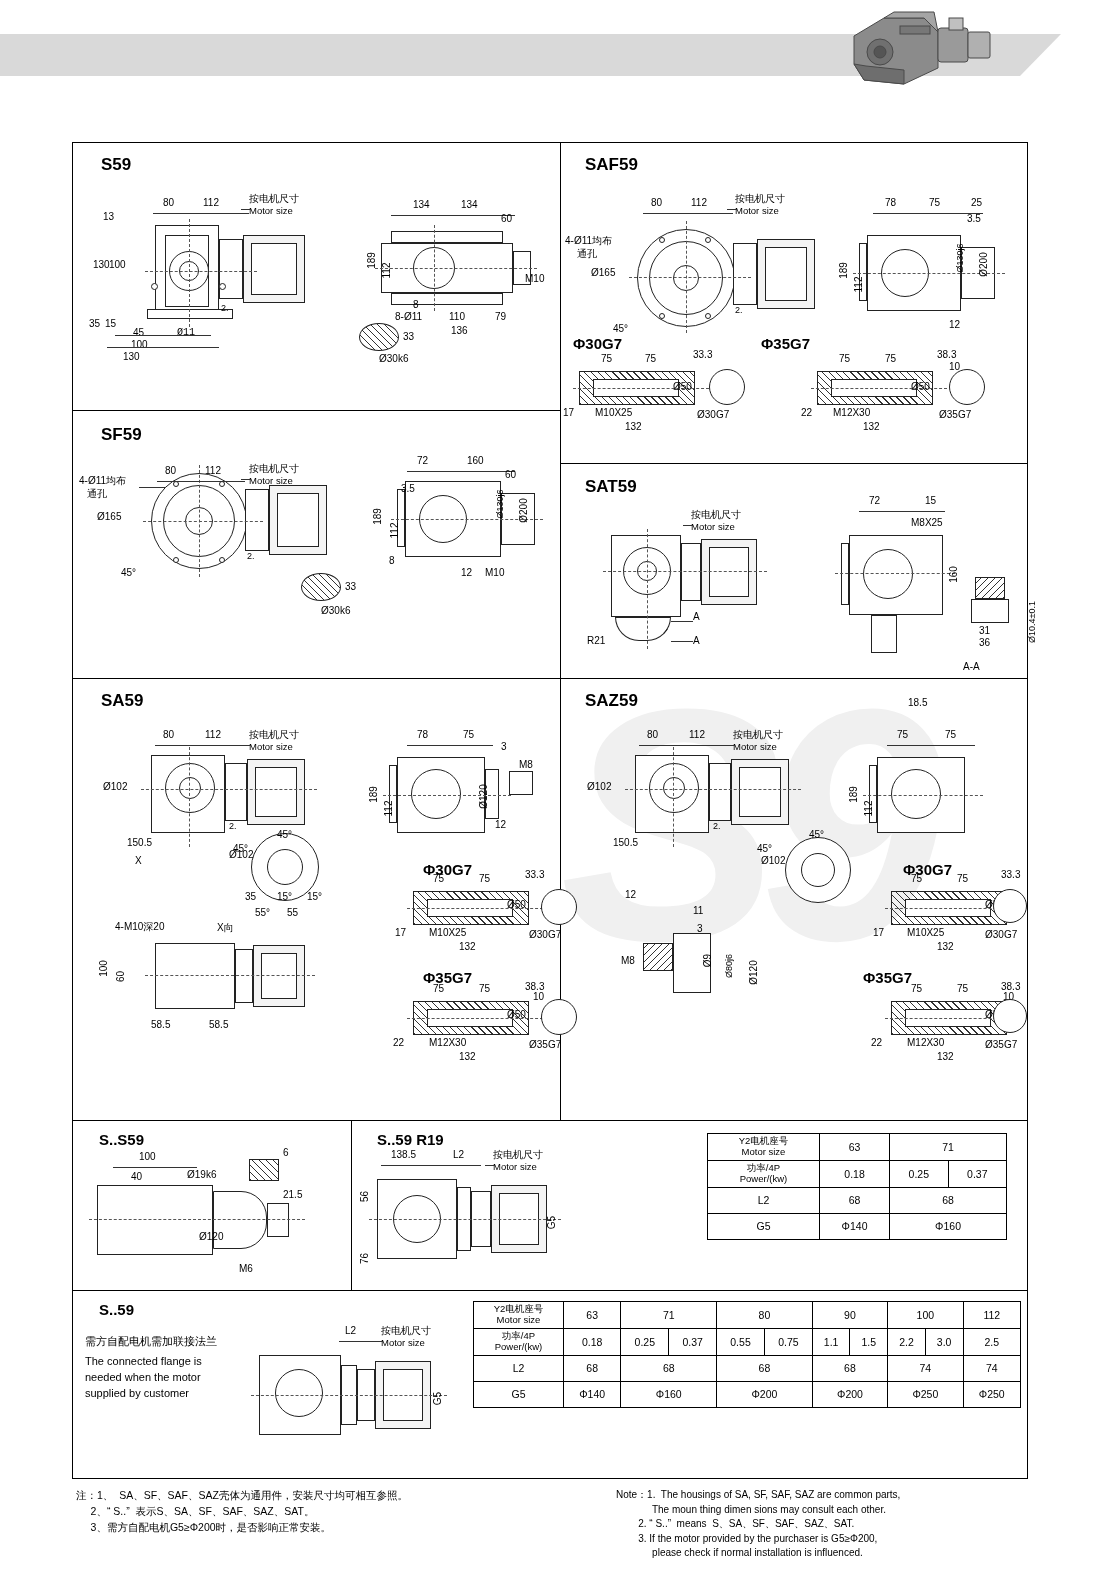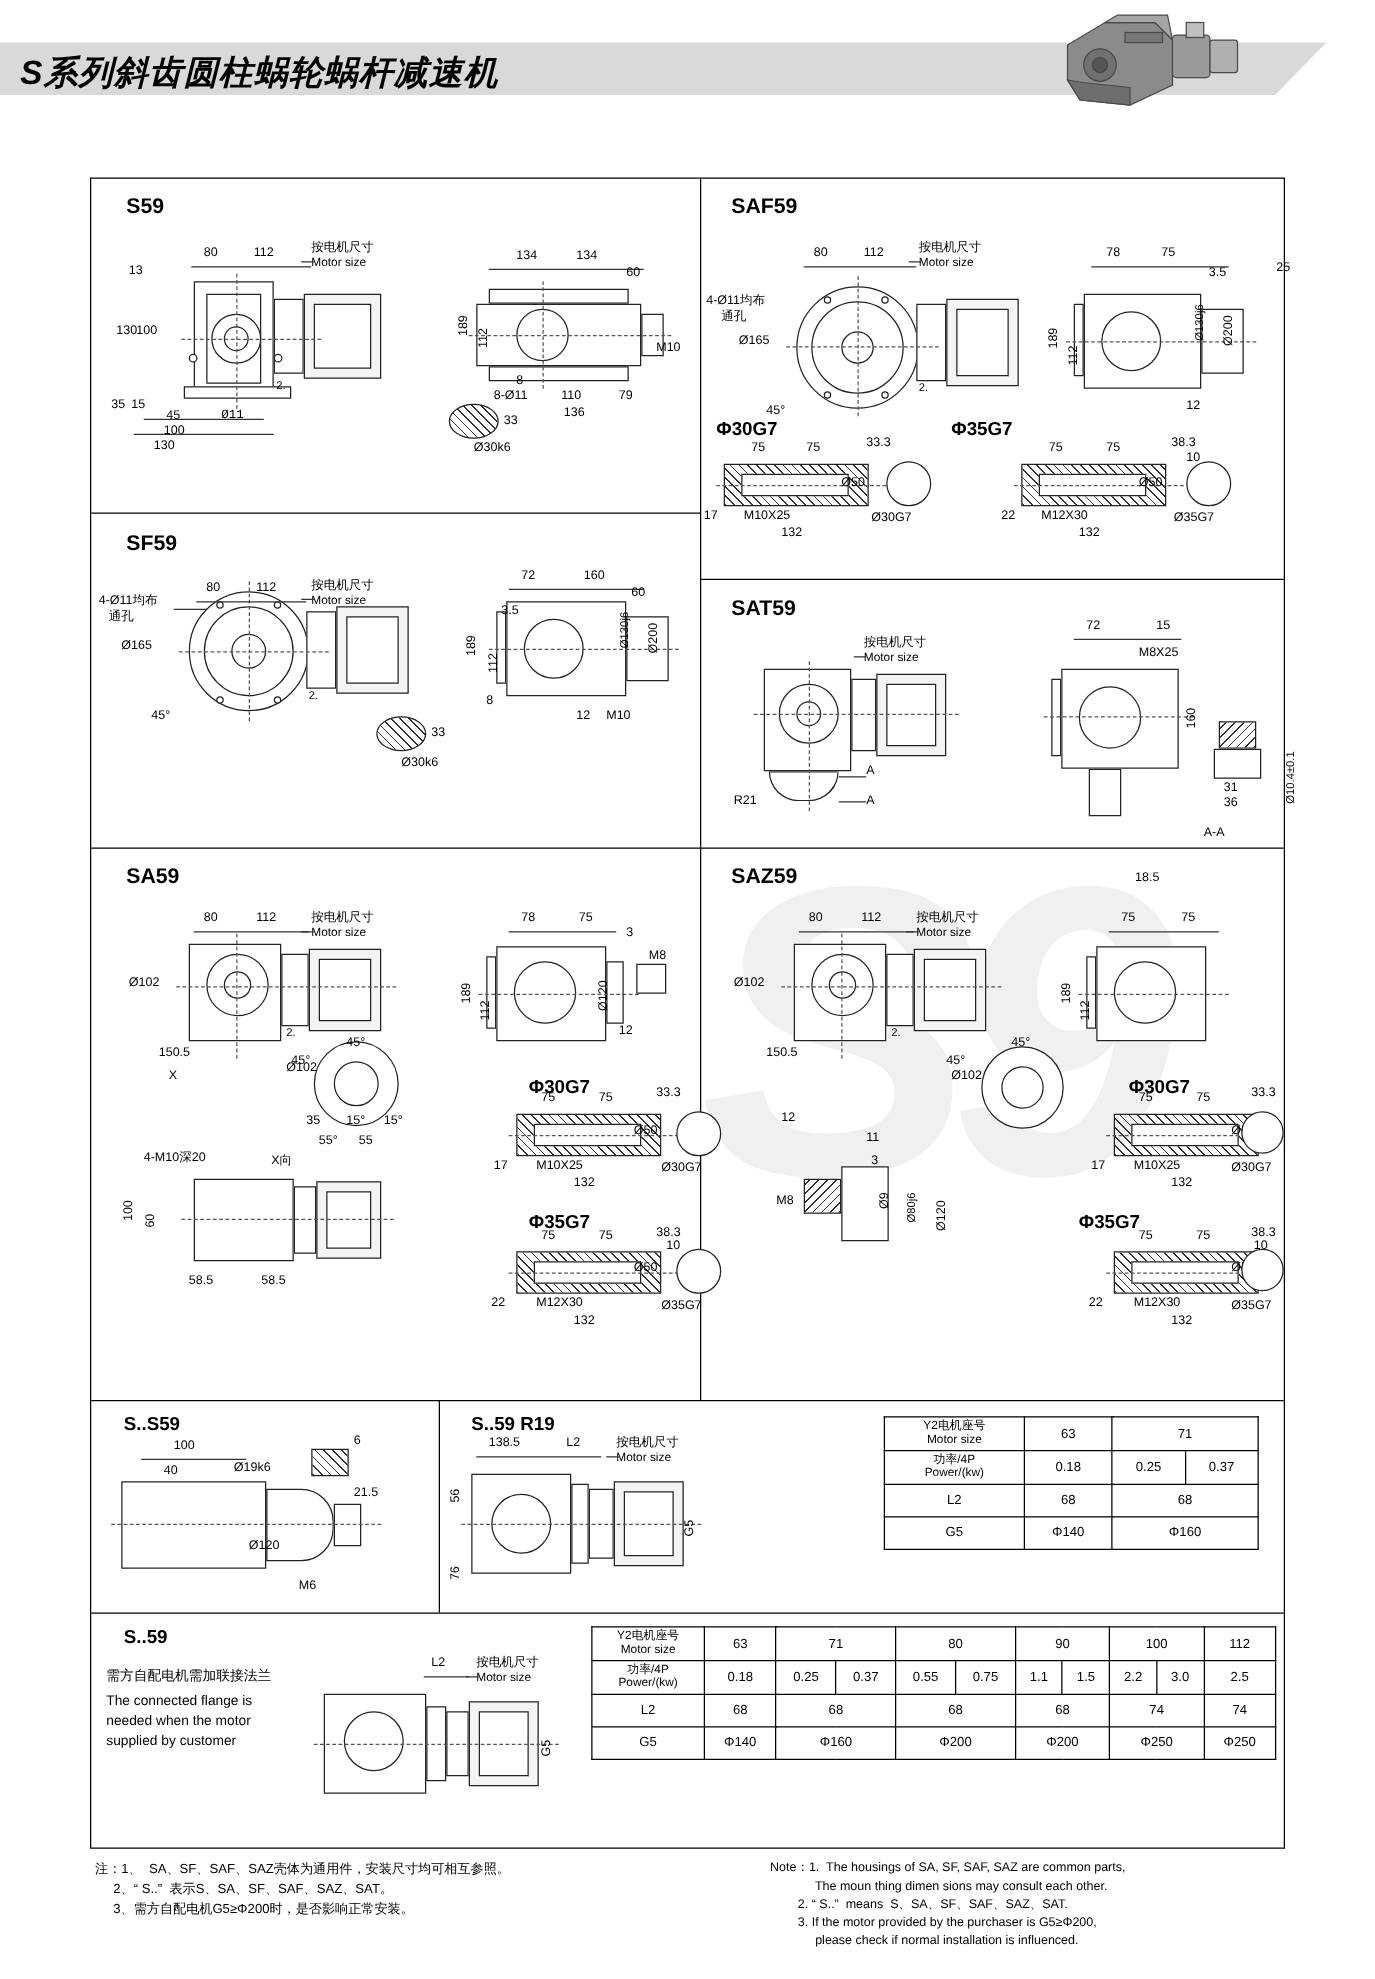"S系列斜齿圆柱蜗轮蜗杆减速机" div.hdr-title { html: <div>S系列斜齿圆柱蜗轮蜗杆减速机</div> -> none }
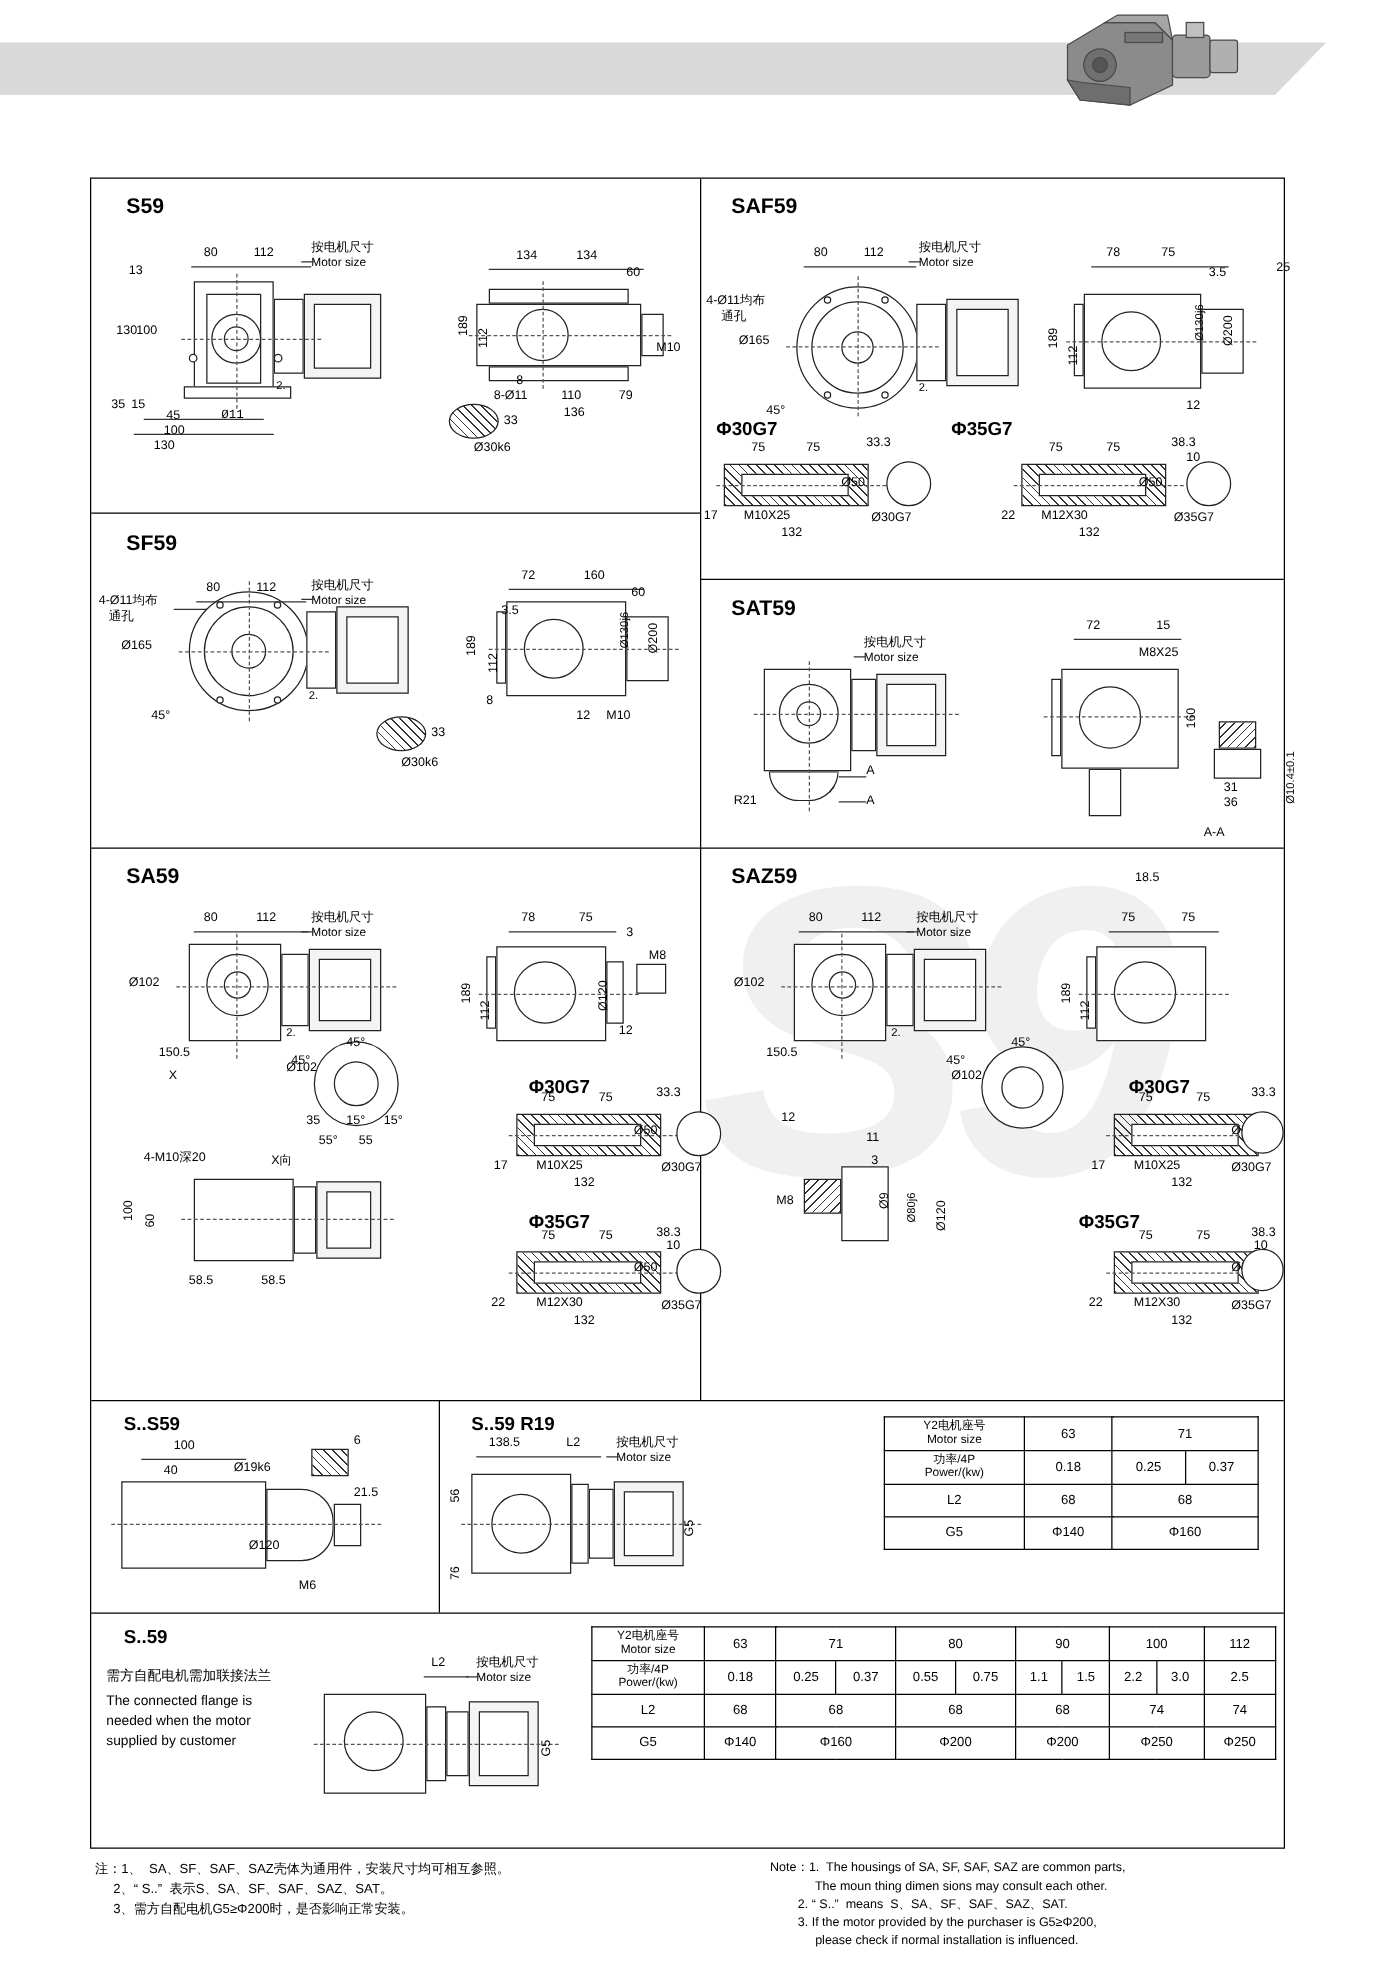"25" div.dim { left: 948px -> 898px; margin-top: 12px -> none }
